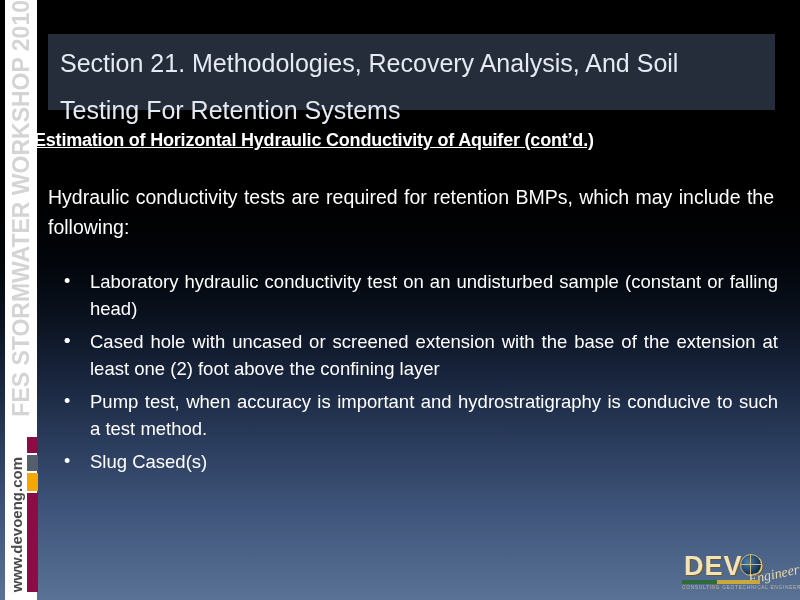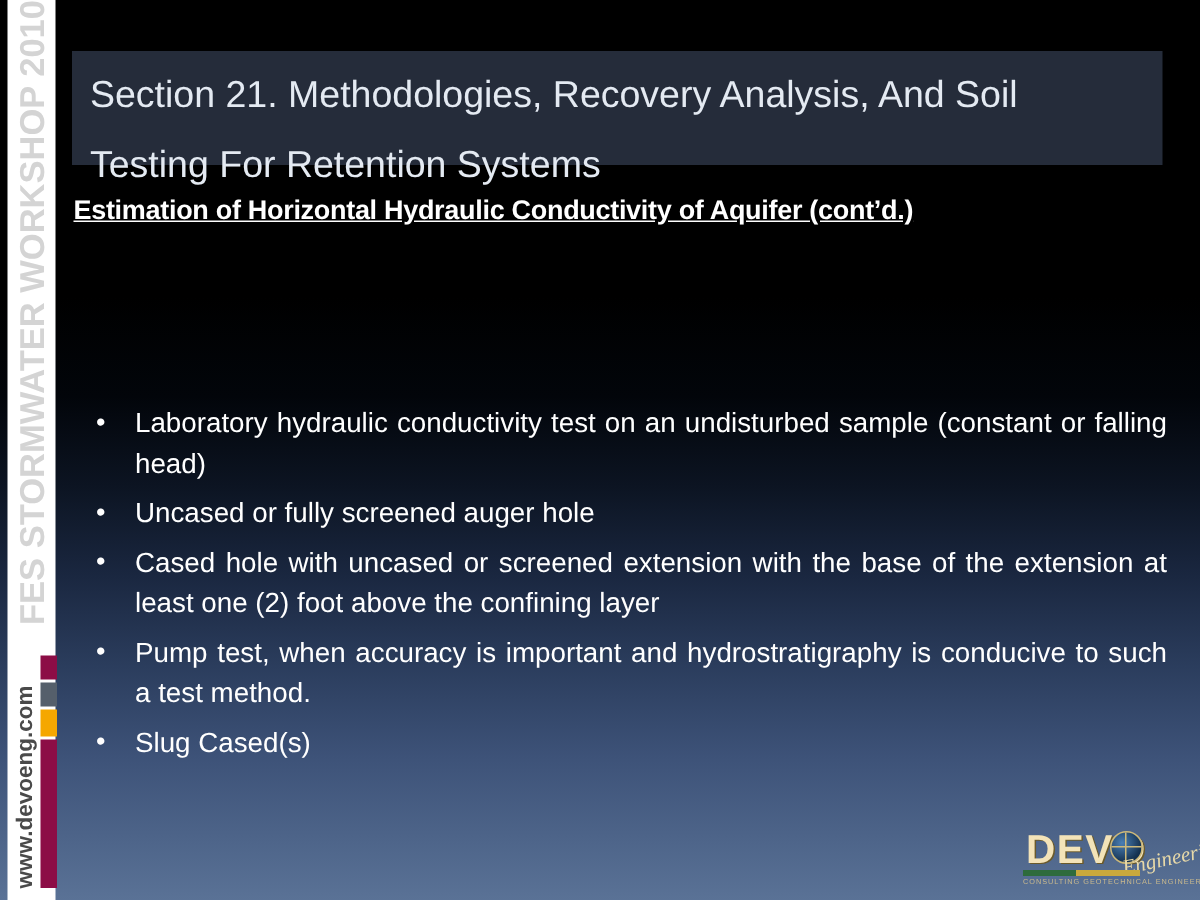"Estimation of Horizontal Hydraulic" .subhead { left: 49px -> 34px }
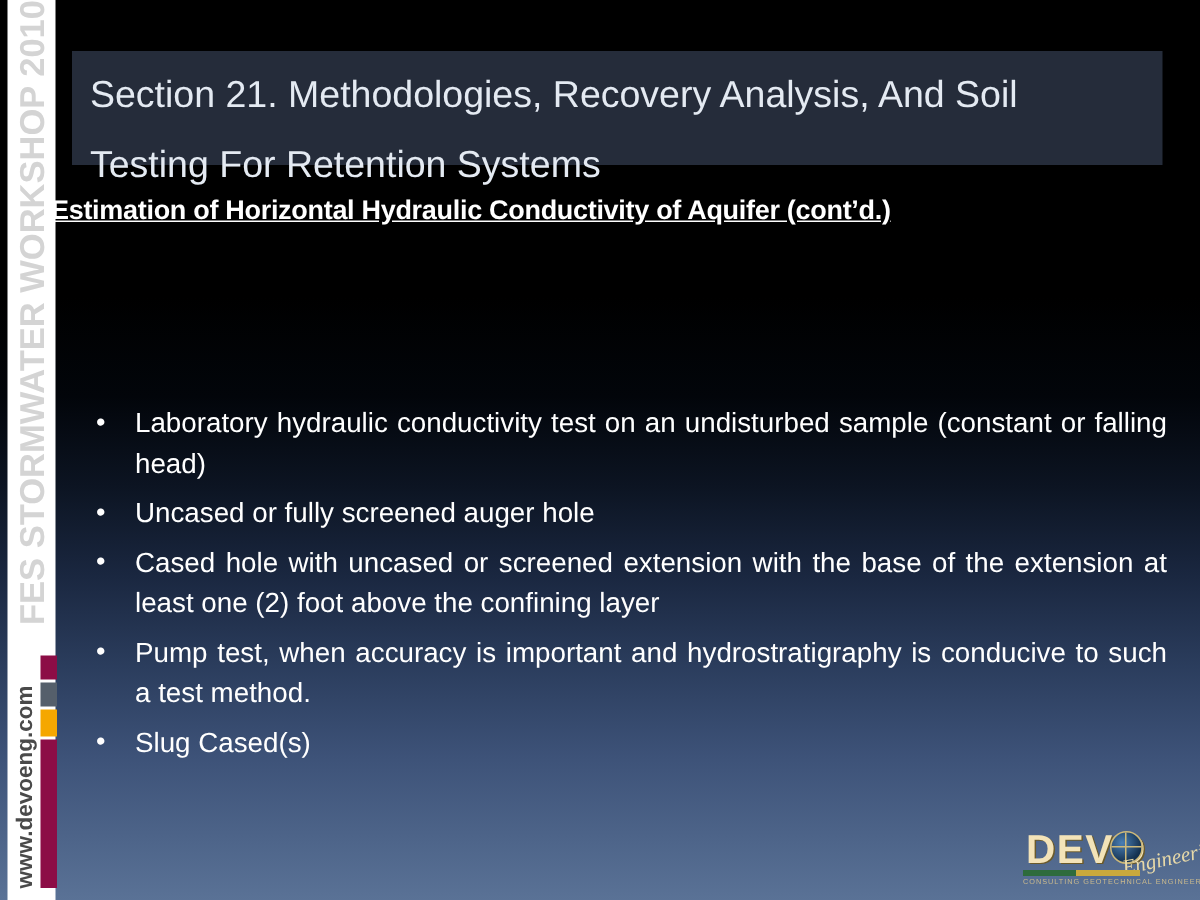"Hydraulic conductivity tests are" div.lead { html: none -> <div>Hydraulic conductivity tests are required for retention BMPs, which may include the following:</div> }
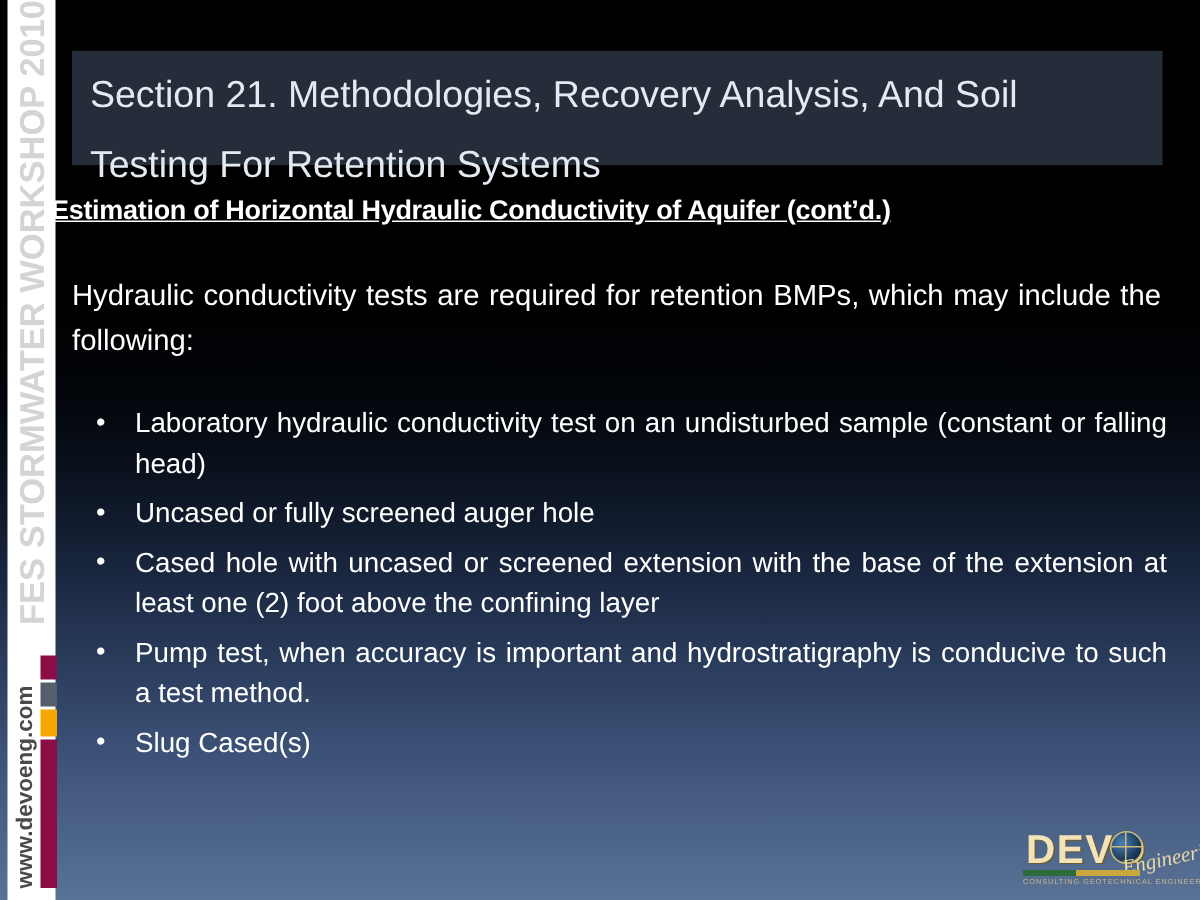"Uncased or fully screened auger" span { html: <span>Uncased or fully screened auger hole</span> -> none }
